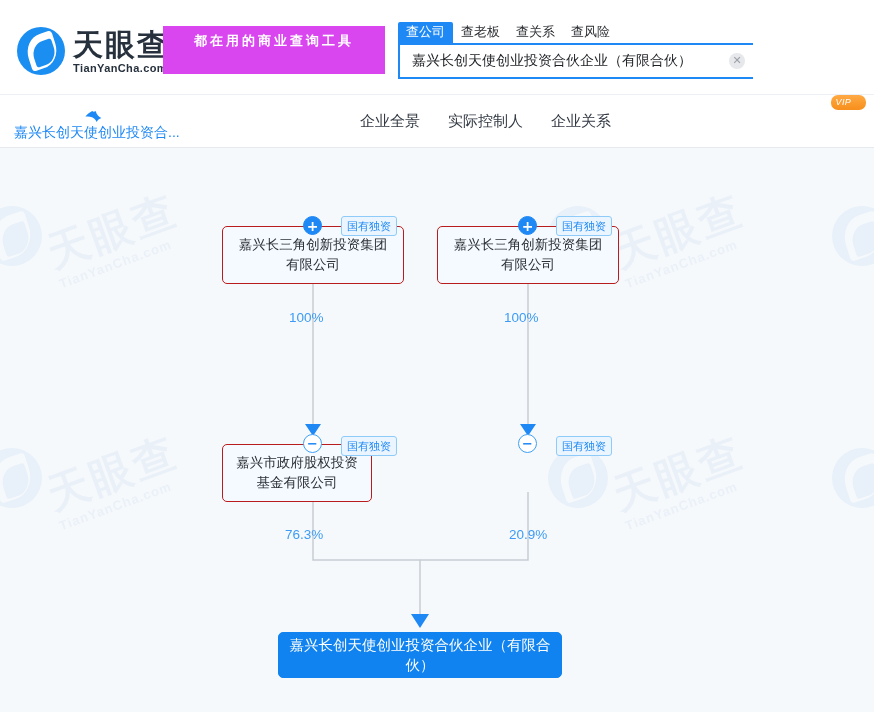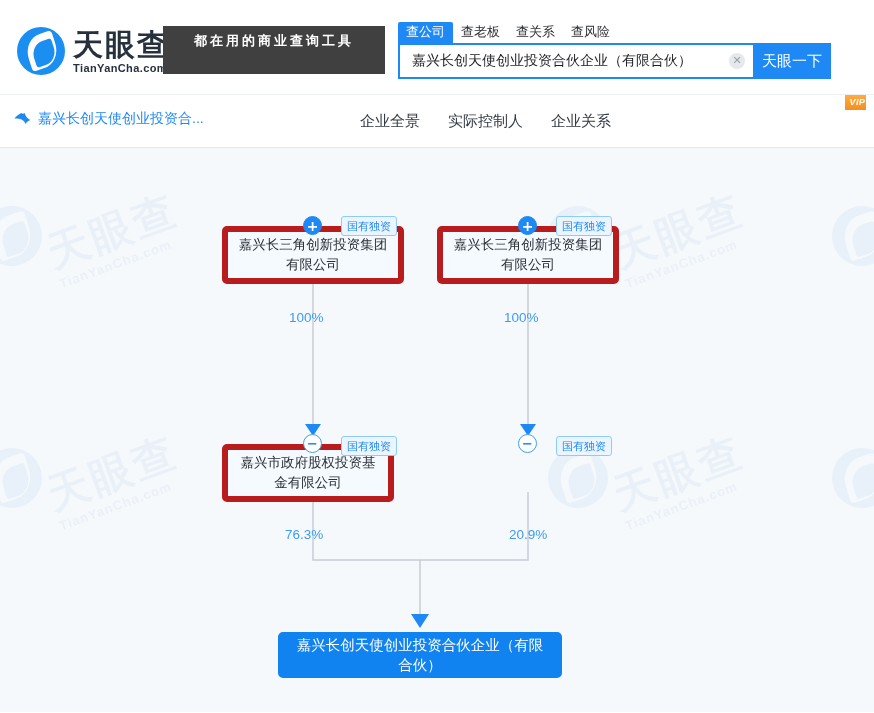"都在用的商业查询工具" .slogan { background: #404040 -> #d946ef }
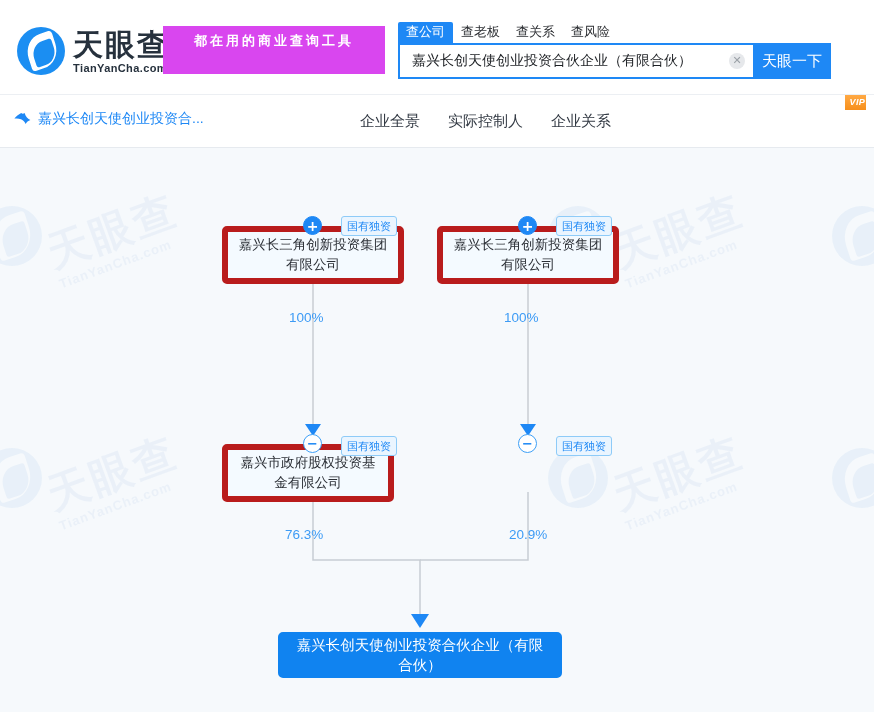"天眼一下" div.search-btn { html: <div>天眼一下</div> -> none }
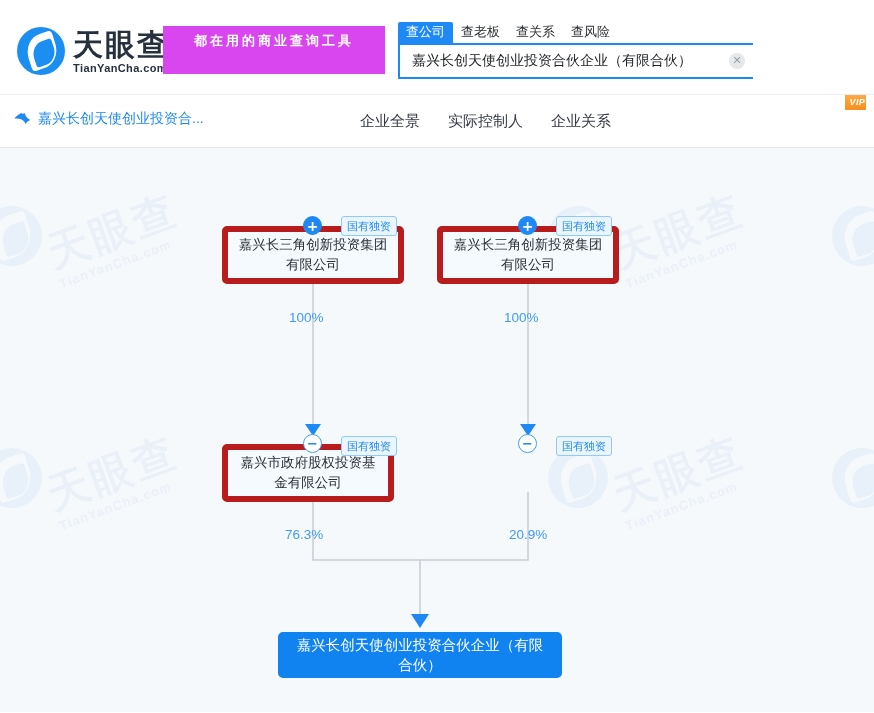"VIP" .vip-badge { border-radius: 0 -> 7px; font-weight: bold -> normal; padding: 2px 1px 2px 5px -> 2px 15px 2px 5px }
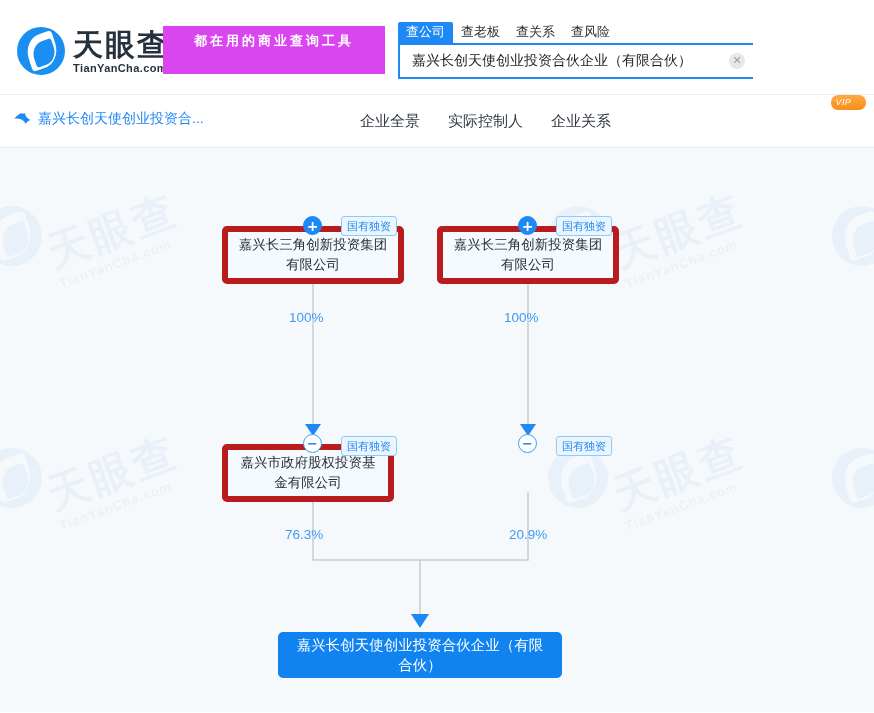"嘉兴长创天使创业投资合..." .breadcrumb { flex-direction: none -> column }
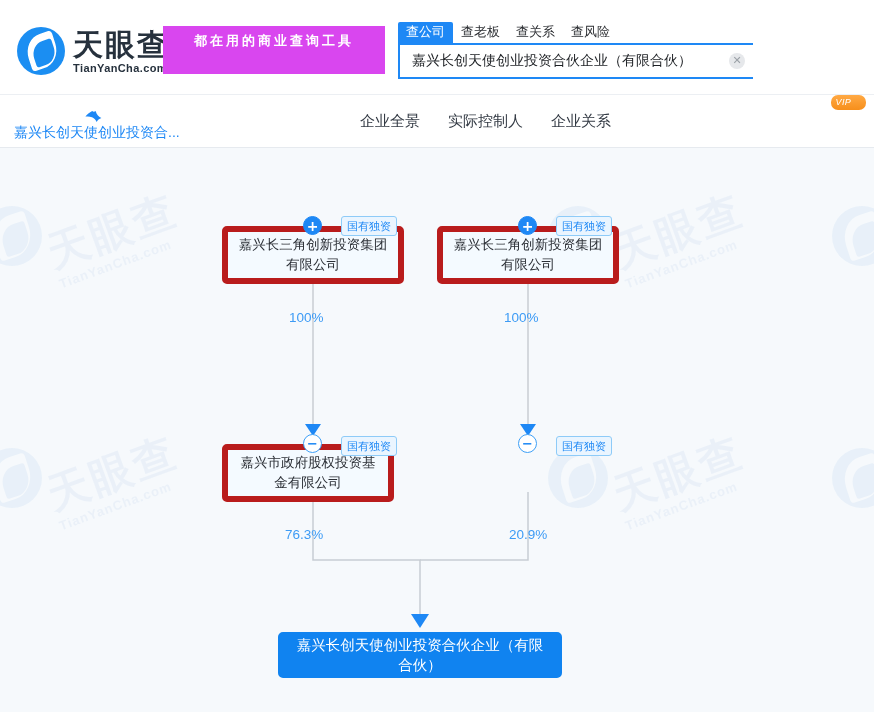"嘉兴长三角创新投资集团有限公司" .node { border: 6px solid #b91c1c -> 1px solid #b91c1c }
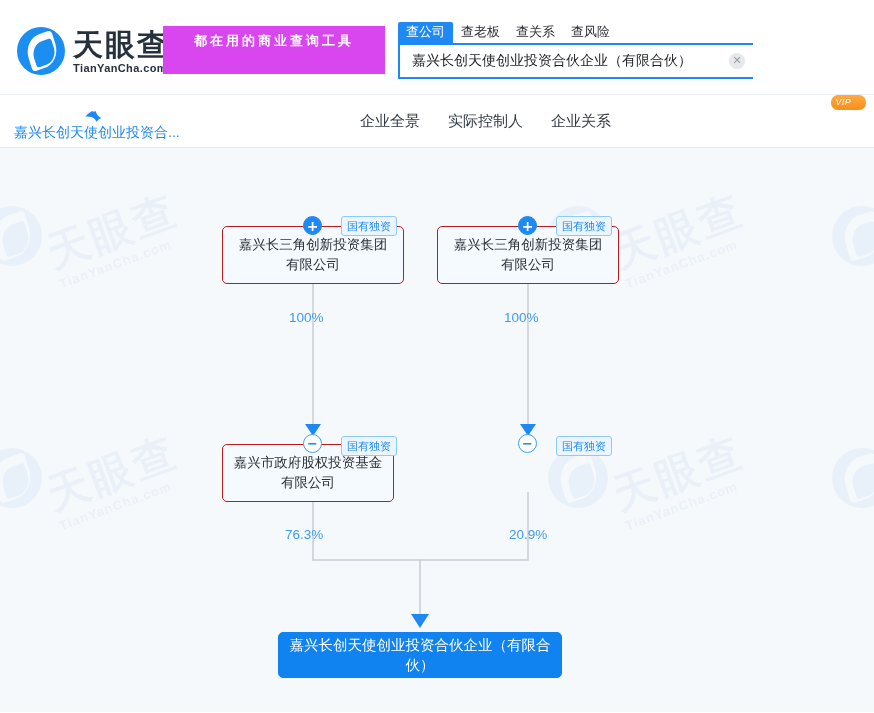"嘉兴市政府股权投资基金有限公司" div.node { width: 172px -> 150px }
